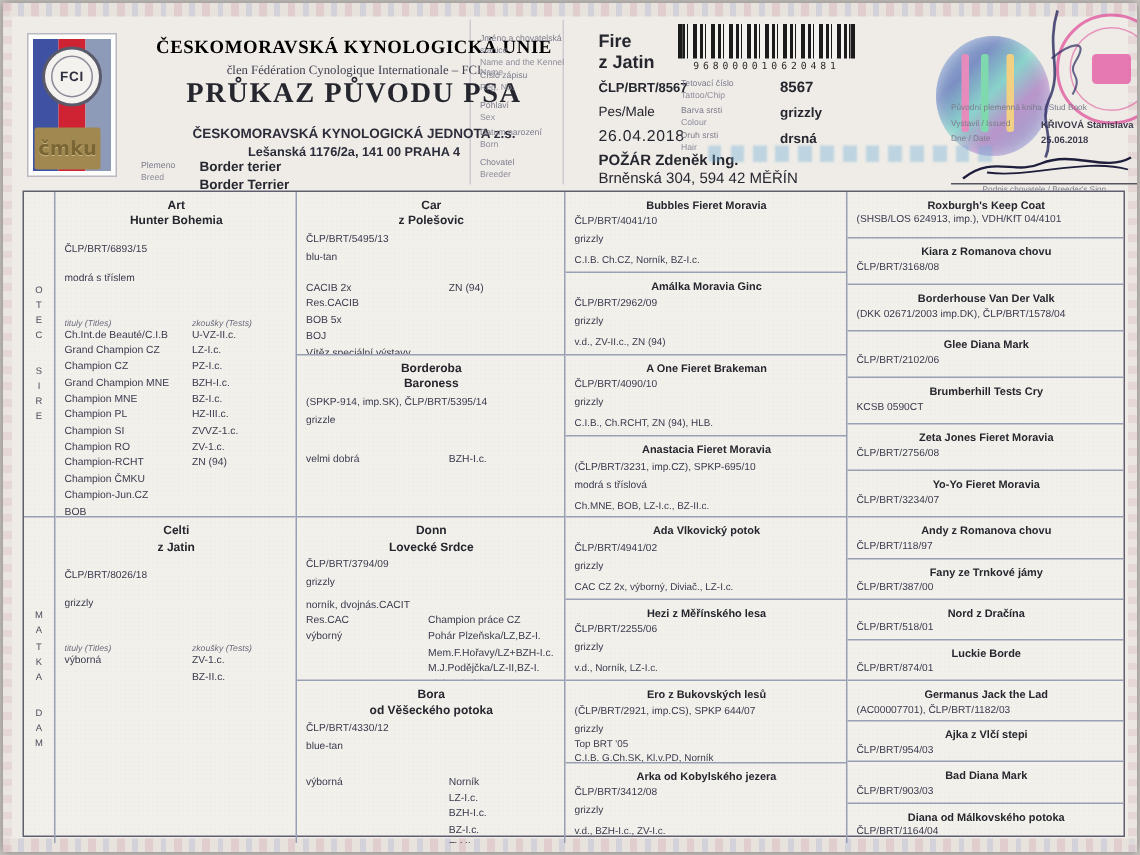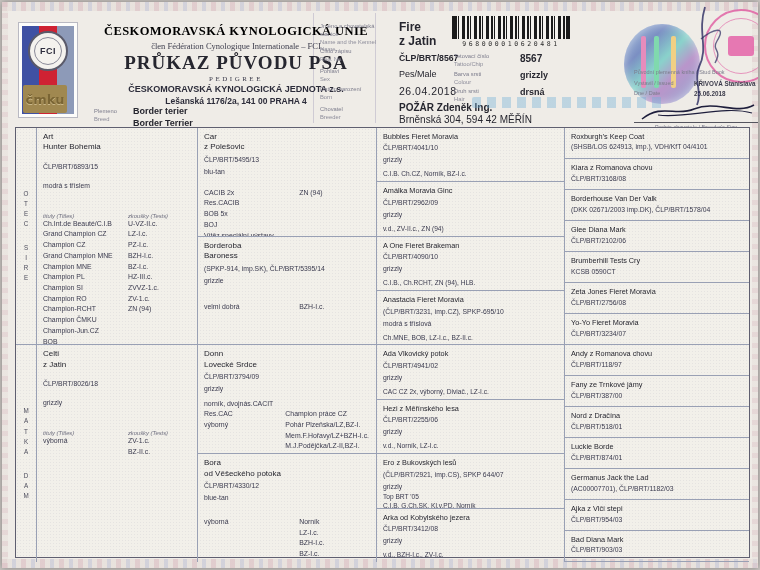"PEDIGREE" div.doc-sub { html: <div>PEDIGREE</div> -> none }
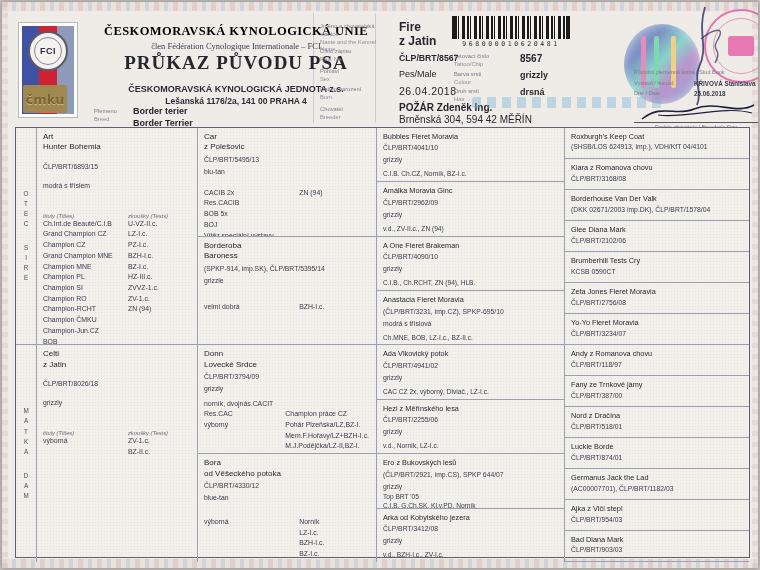"Art" .name { font-weight: normal -> bold; text-align: none -> center }
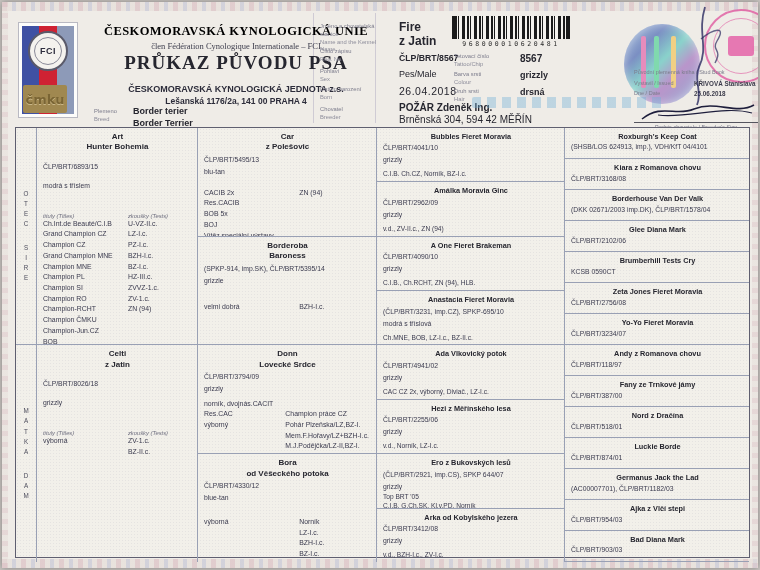"Diana od Málkovského potoka" div.cell { html: none -> <div> <div>Diana od Málkovského potoka</div> <div>ČLP/BRT/1164/04</div> </div> }
